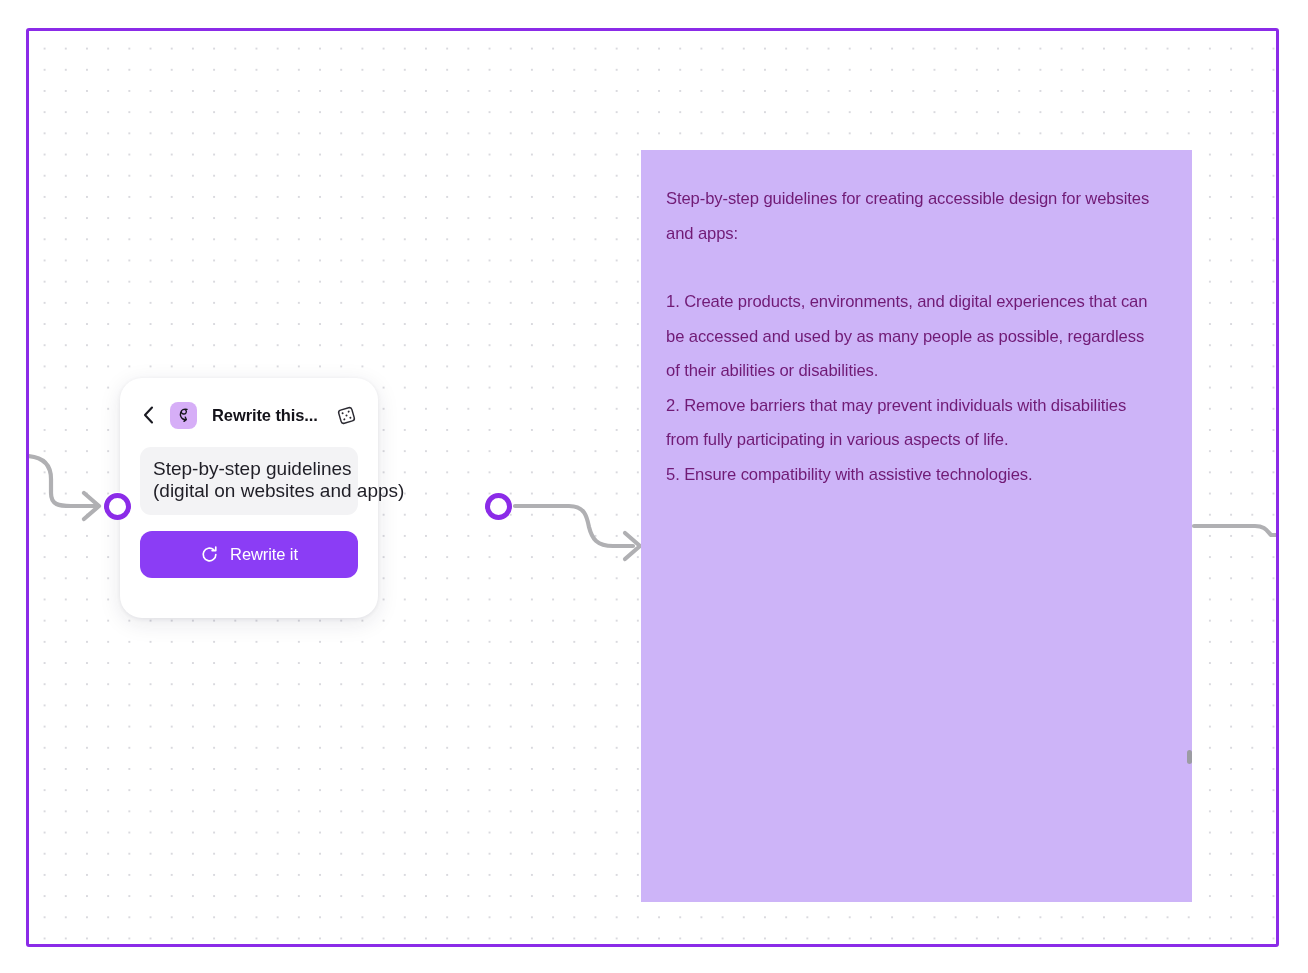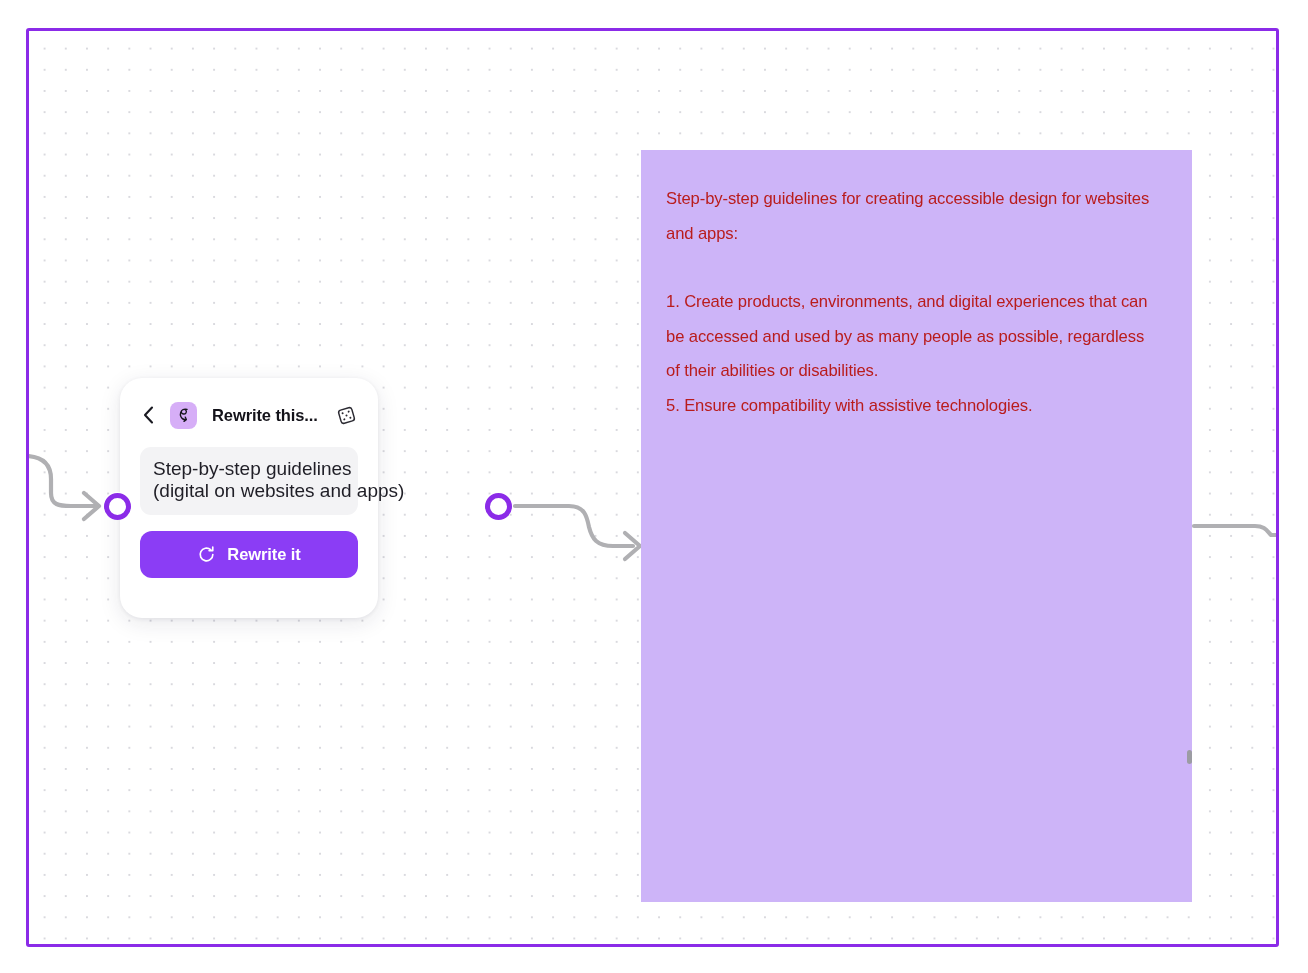"Step-by-step guidelines for creating" .out-para { color: #b91c1c -> #701a75 }
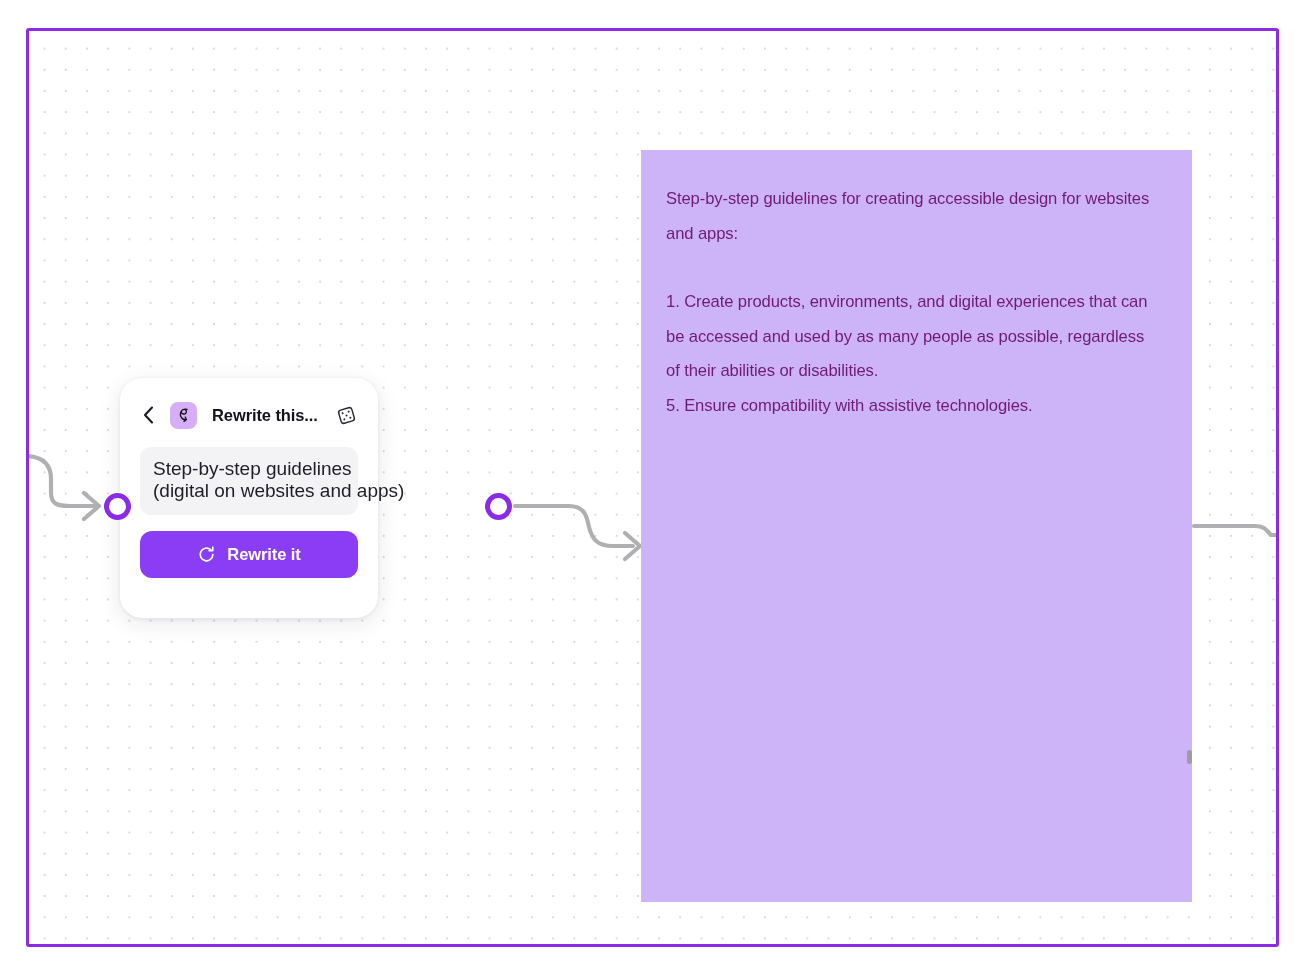"2. Remove barriers that may" div.out-para { html: none -> <div>2. Remove barriers that may prevent individuals with disabilities from fully participating in various aspects of life.</div> }
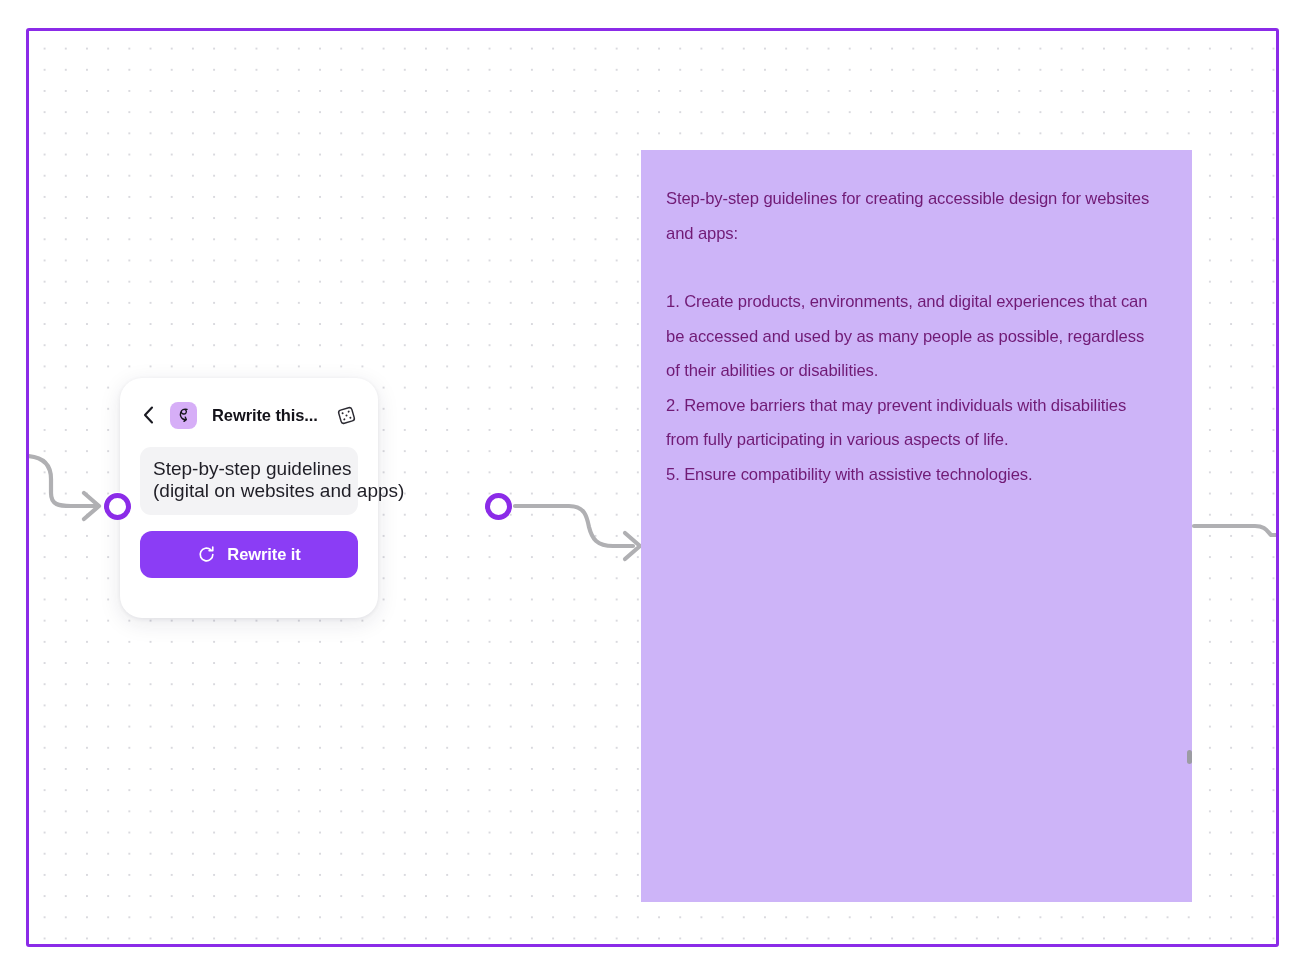"Rewrite it" .rewrite-btn { font-weight: bold -> normal }
